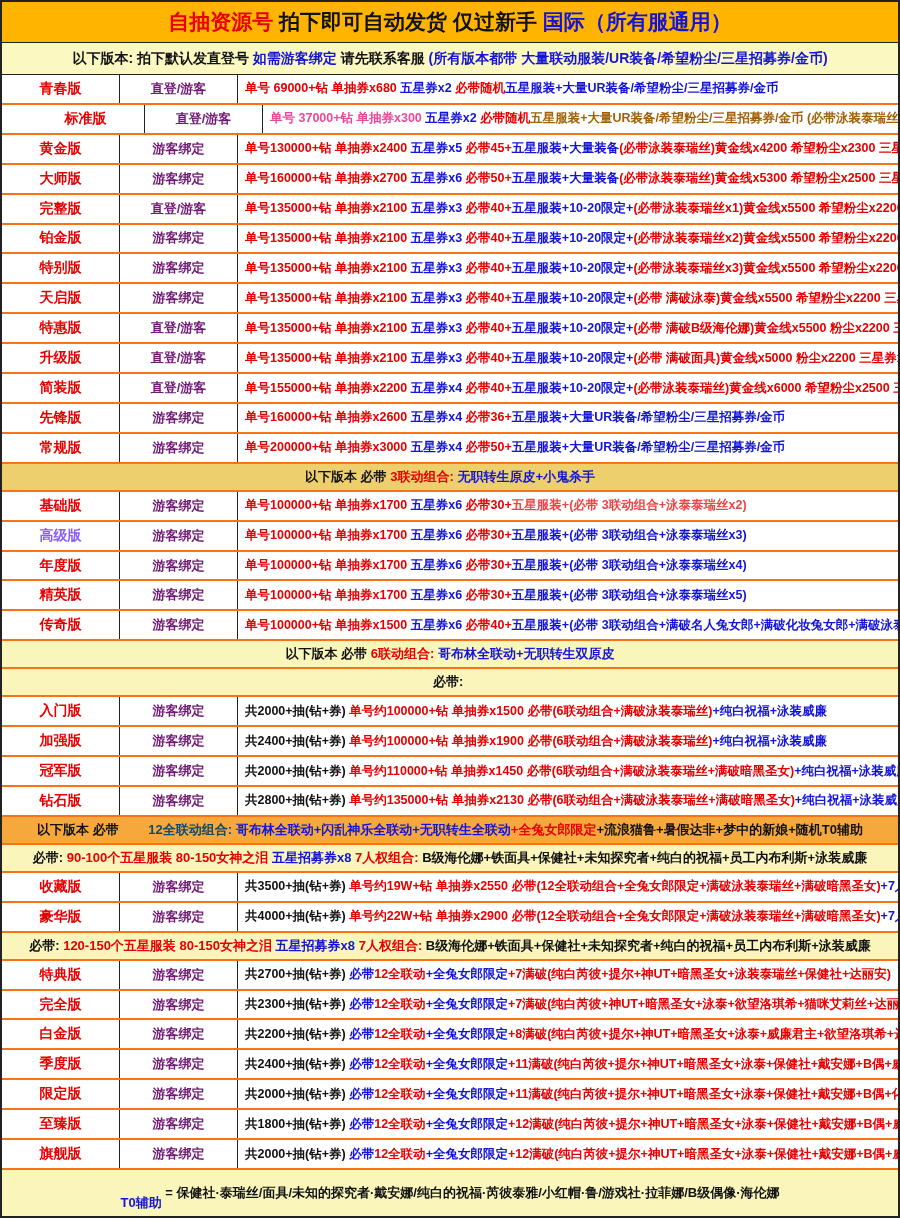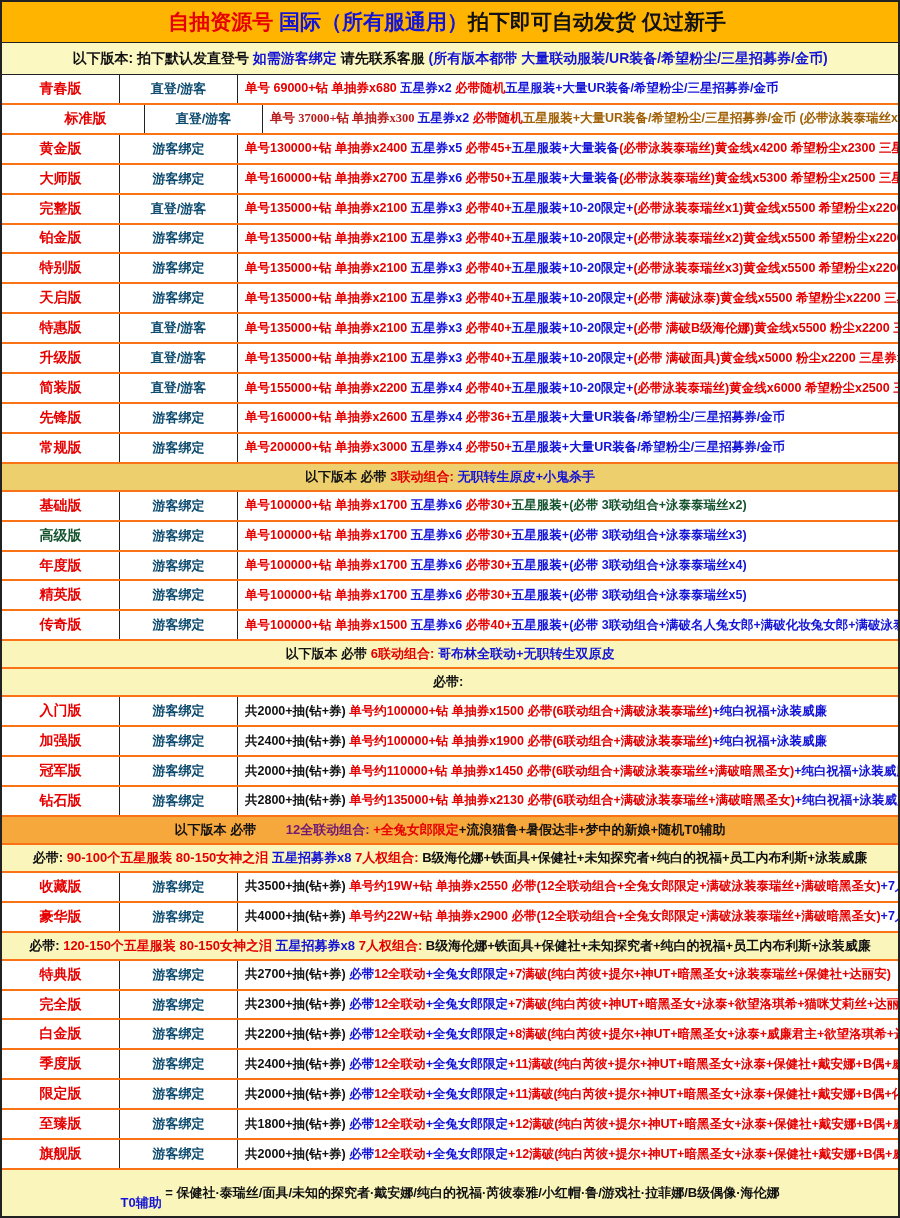"国际（所有服通用）" span { order: before "拍下即可自动发货 仅过新手" -> after "拍下即可自动发货 仅过新手" }
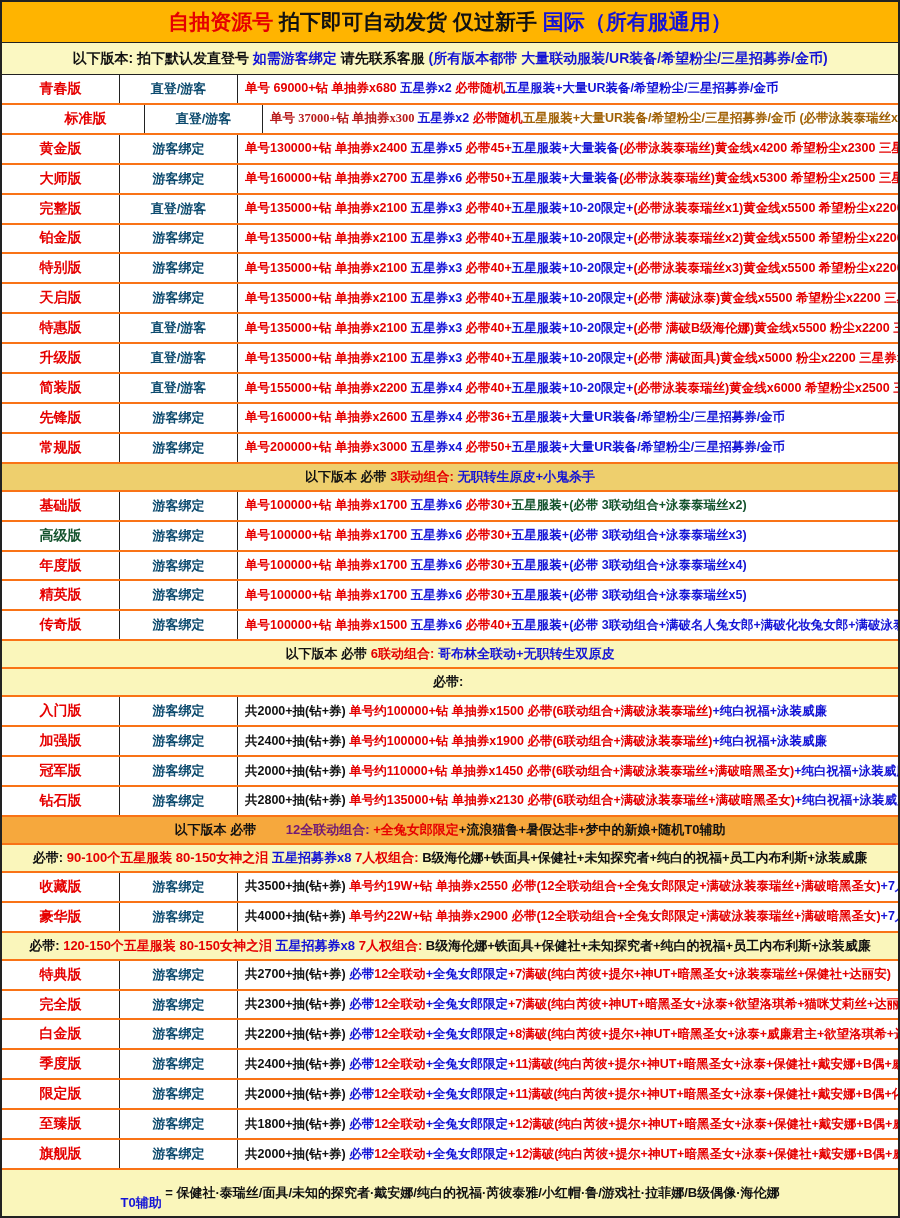"直登/游客" .c.bind { color: #0c4a6e -> #701a75 }
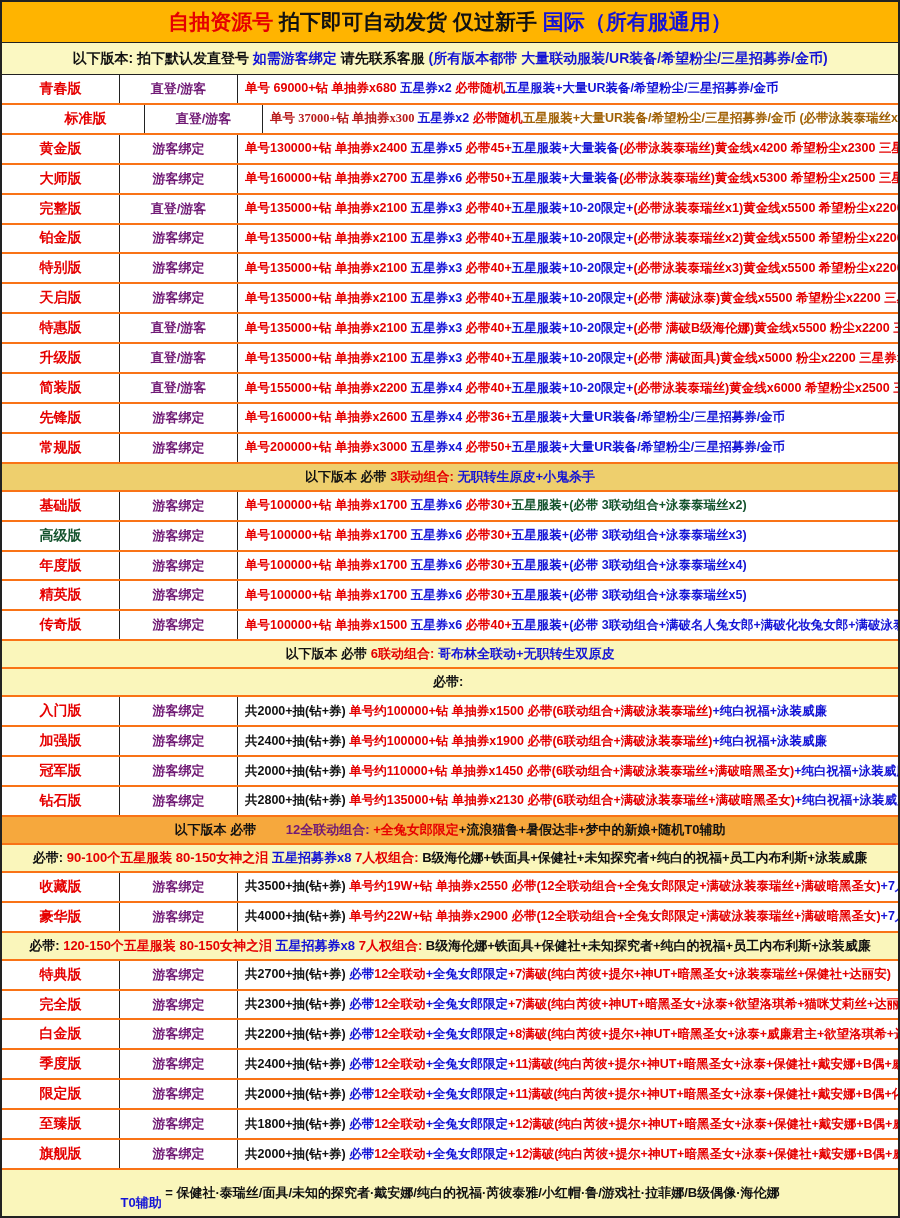"单号 37000+钻 单抽券x300" span { color: #b91c1c -> #ec4899; font-family: Liberation Serif, serif -> none }
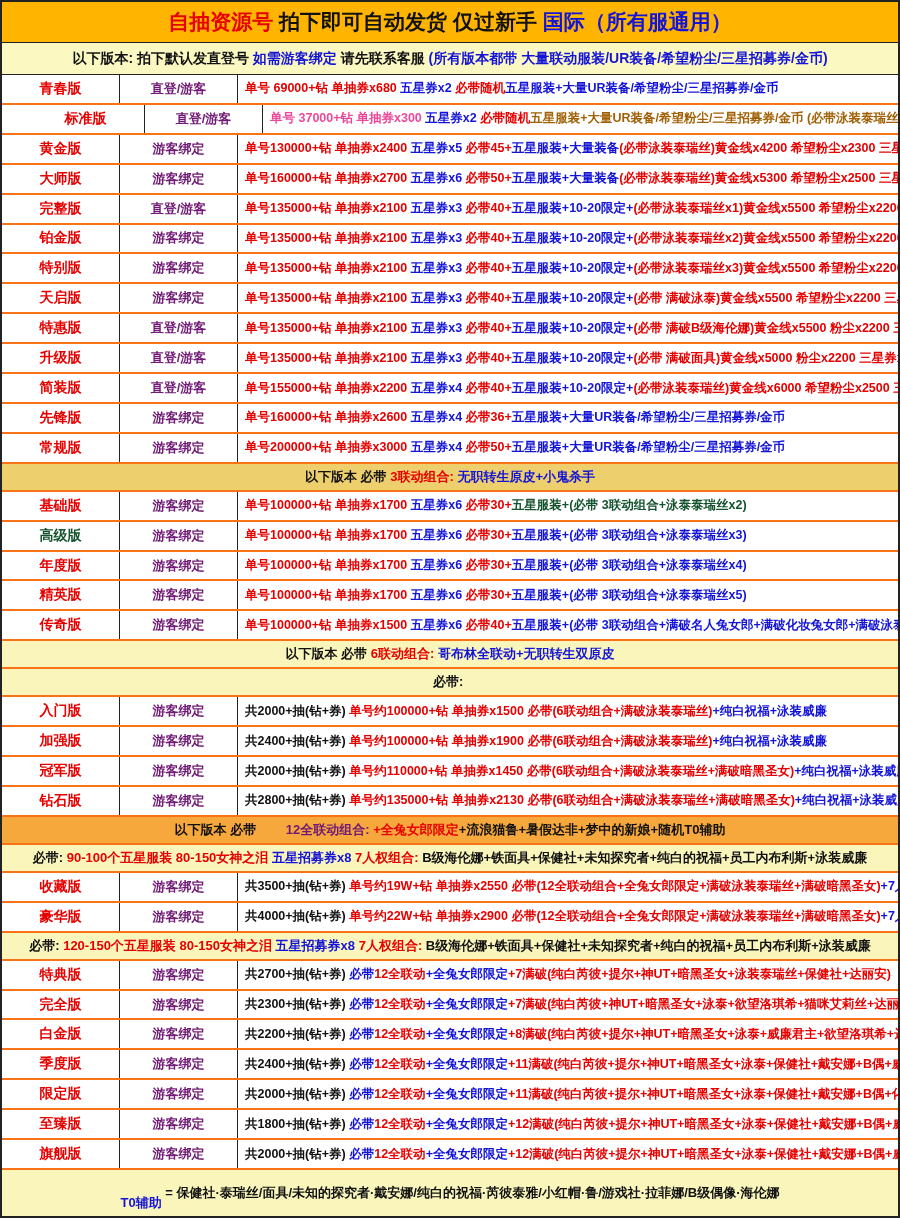"五星服装+(必带 3联动组合+泳泰泰瑞丝x2)" span { color: #14532d -> #ef4444 }
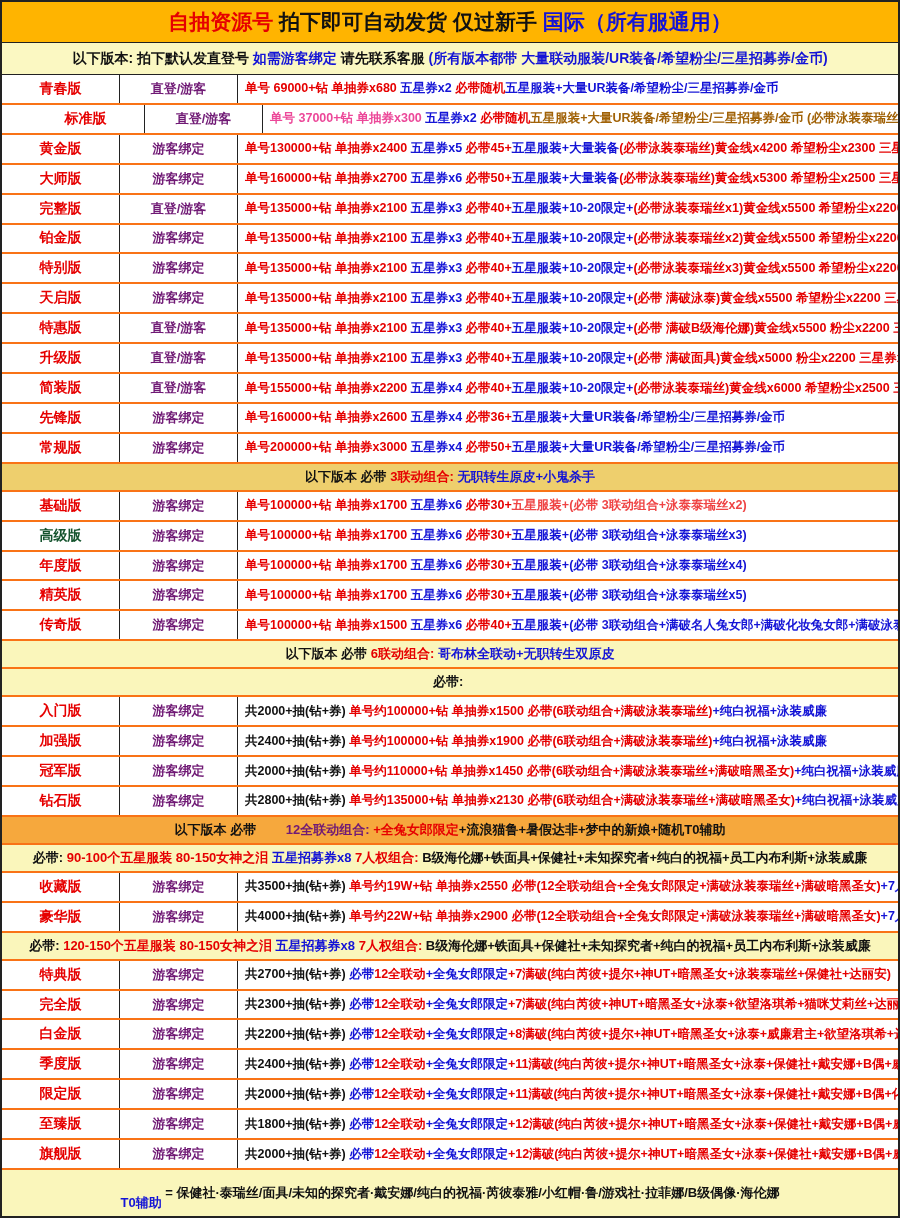"高级版" div.c { color: #14532d -> #8b5cf6 }
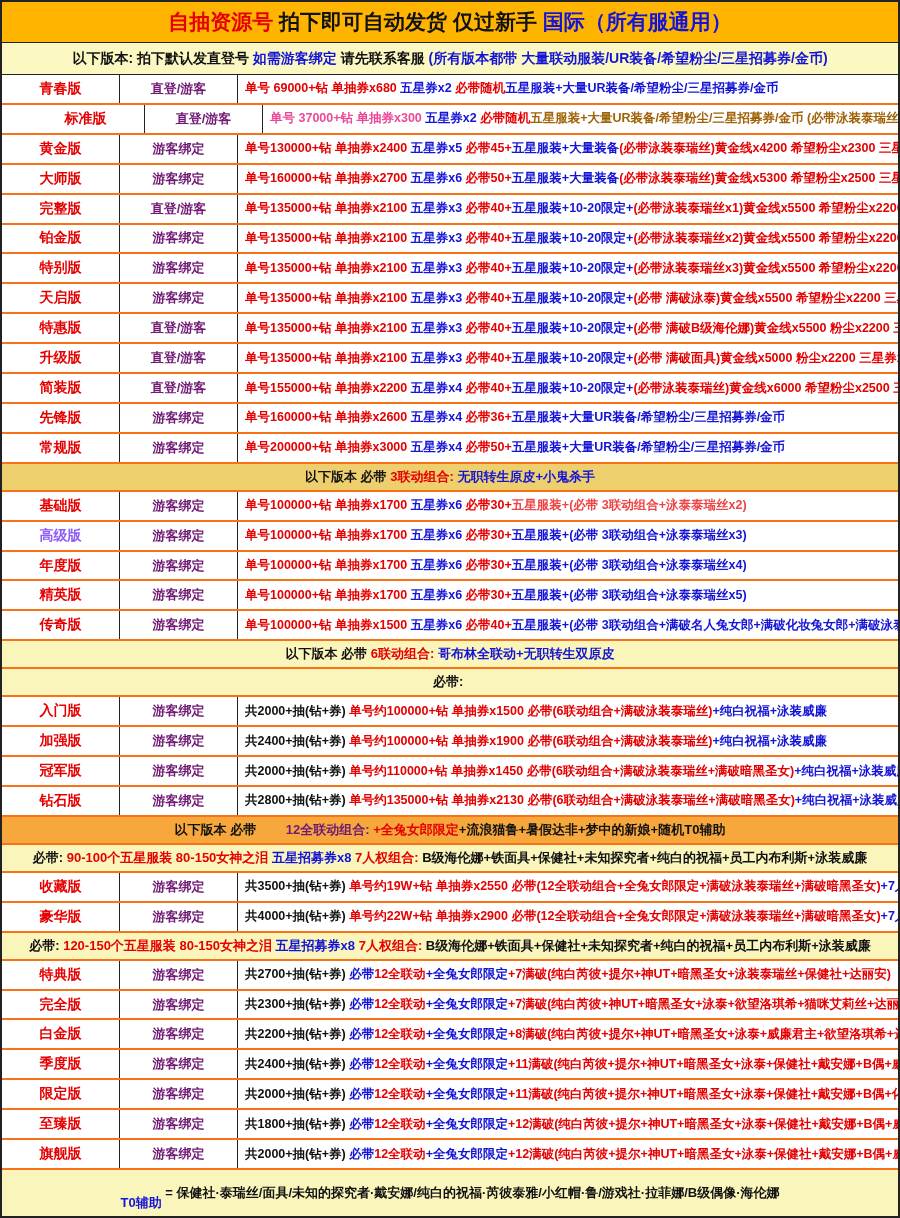"12全联动组合:" span { color: #701a75 -> #0c4a6e }
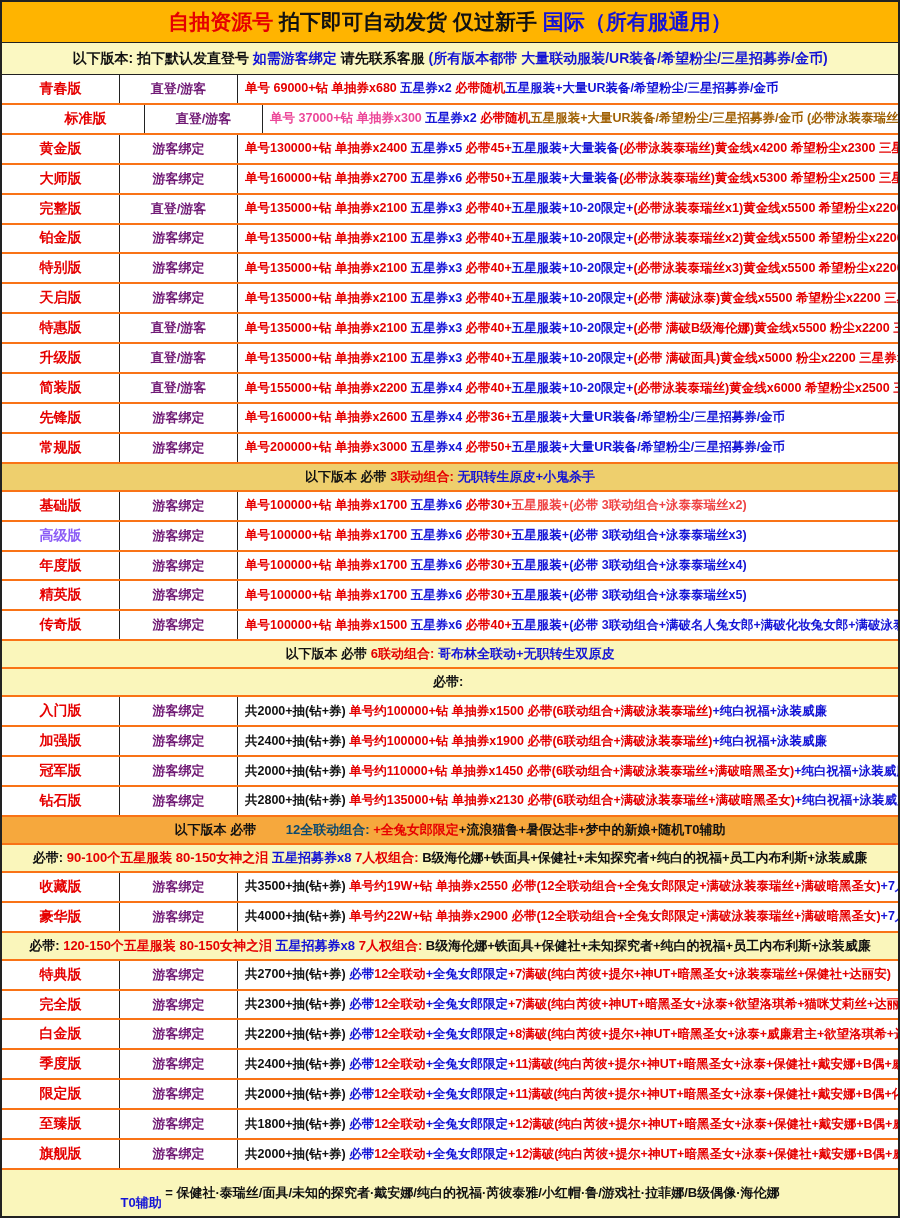"哥布林全联动+闪乱神乐全联动+无职转生全联动" span { html: none -> <span>哥布林全联动+闪乱神乐全联动+无职转生全联动</span> }
